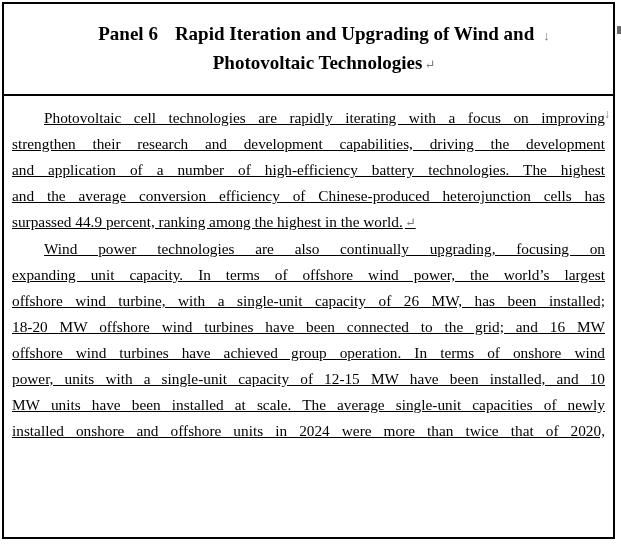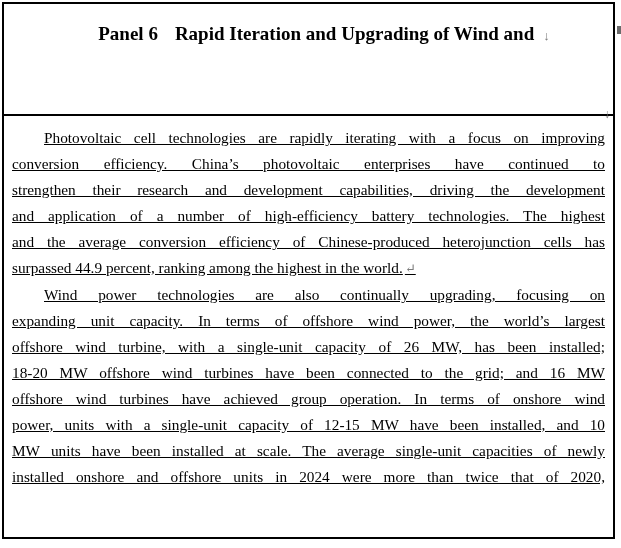"Panel 6 Rapid Iteration and" .title-box { height: 112px -> 92px }
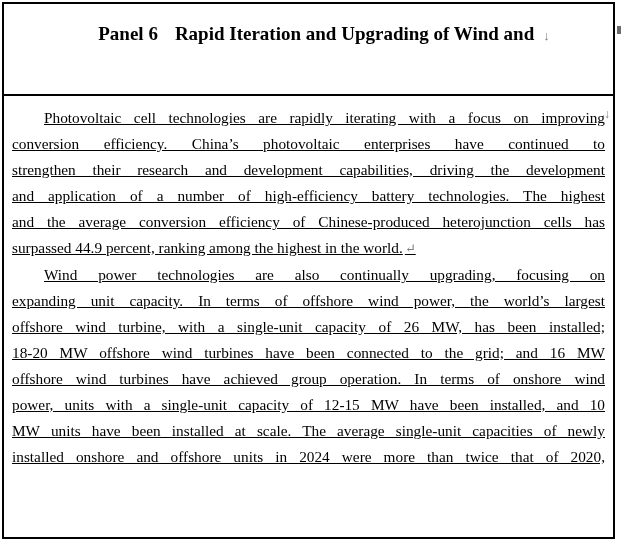"Photovoltaic Technologies ↵" div.title-line { html: none -> <div> <span>Photovoltaic Technologies</span><span>↵</span> </div> }
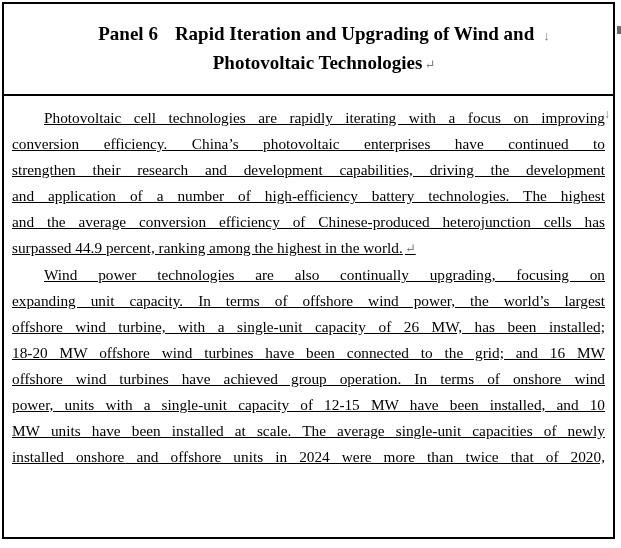"conversion efficiency. China’s" div.line { html: <div><span>conversion efficiency. China’s photovoltaic enterprises have continued to</span></div> -> none }
